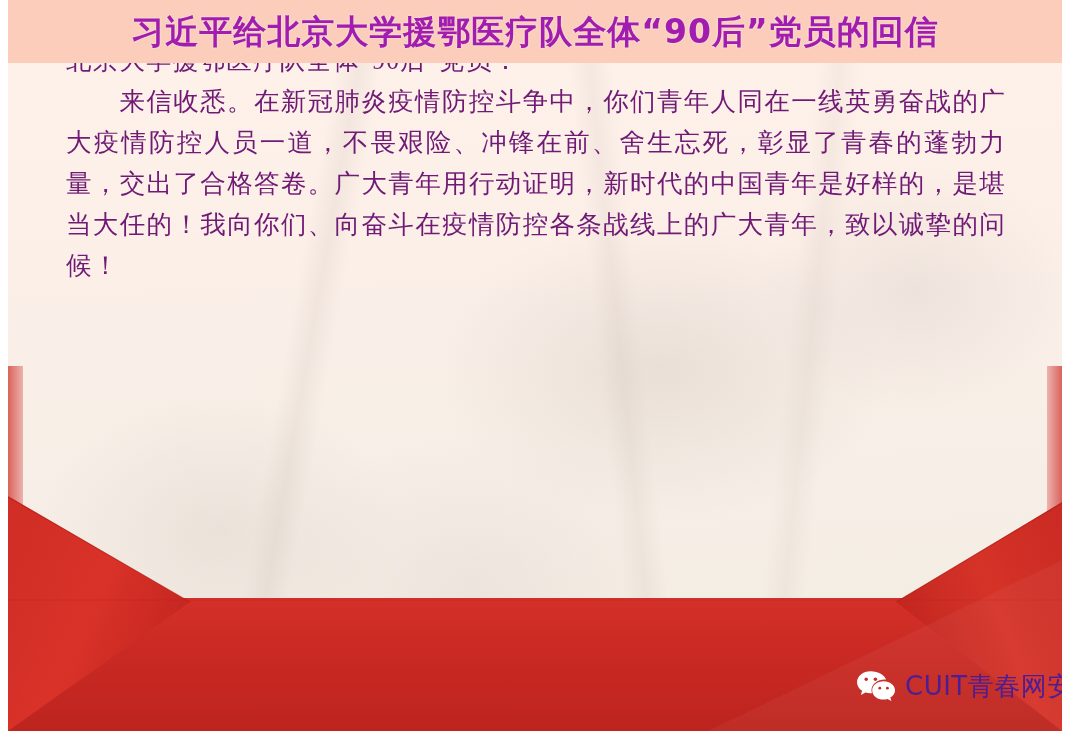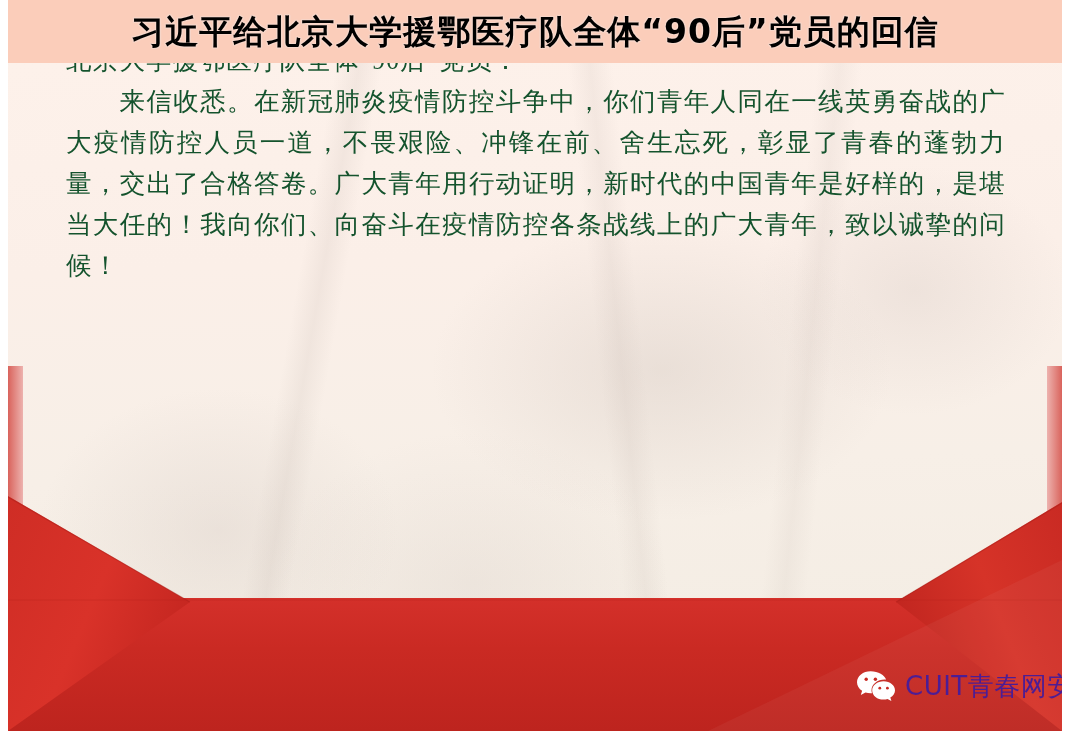"习近平给北京大学援鄂医疗队全体“90后”党员的回信" .header-title { color: #000000 -> #a21caf }
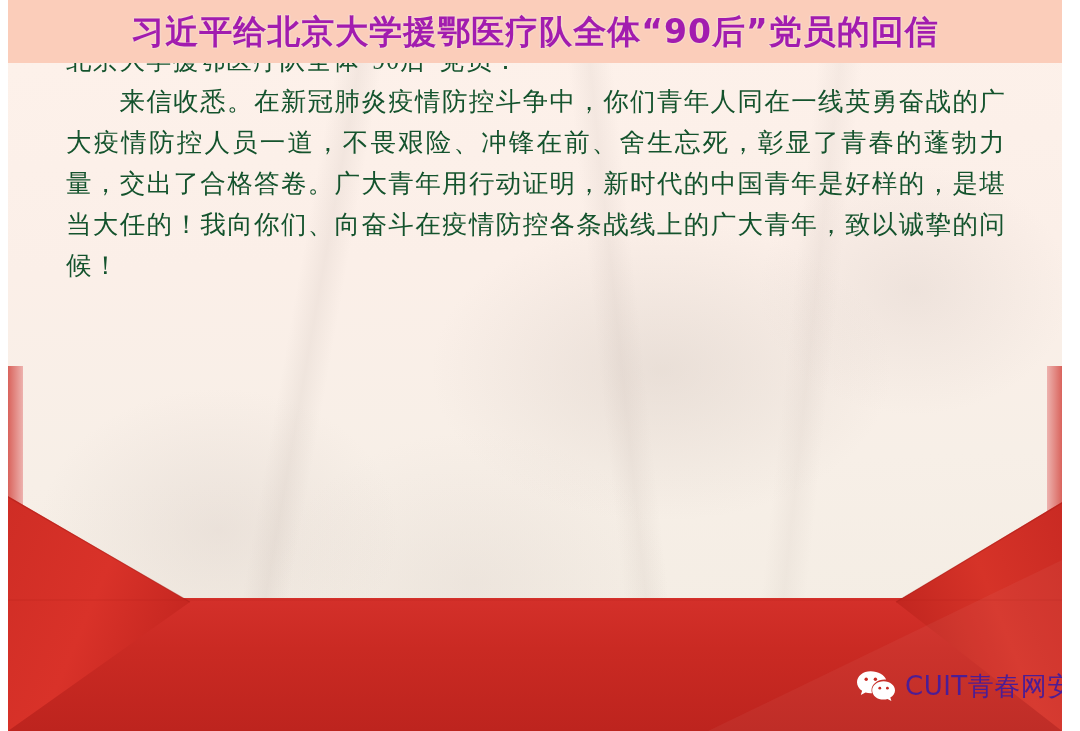"来信收悉。在新冠肺炎疫情防控斗争中，你们青年人同在一线英勇奋战的广大疫情防控人员" .letter-text { color: #14532d -> #701a75 }
